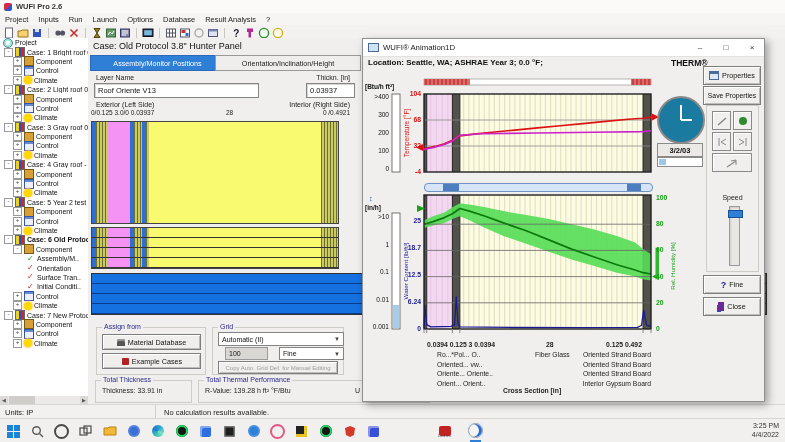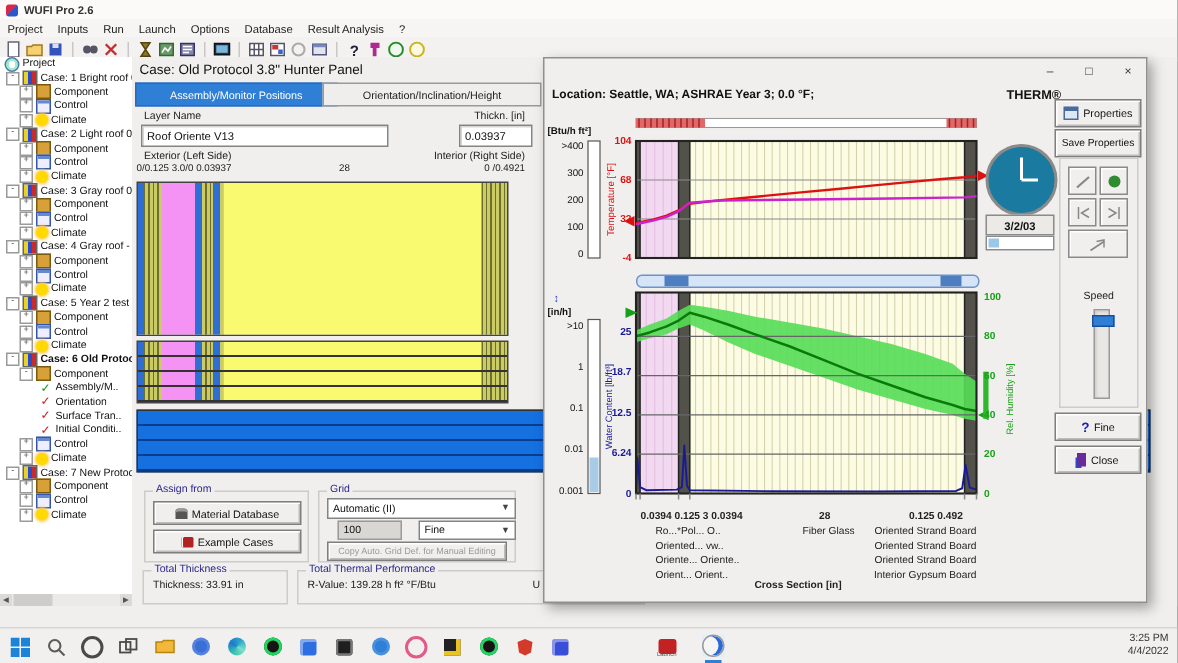"WUFI® Animation1D" div.abs { html: none -> <div> <span></span> <span>WUFI® Animation1D</span> </div> }
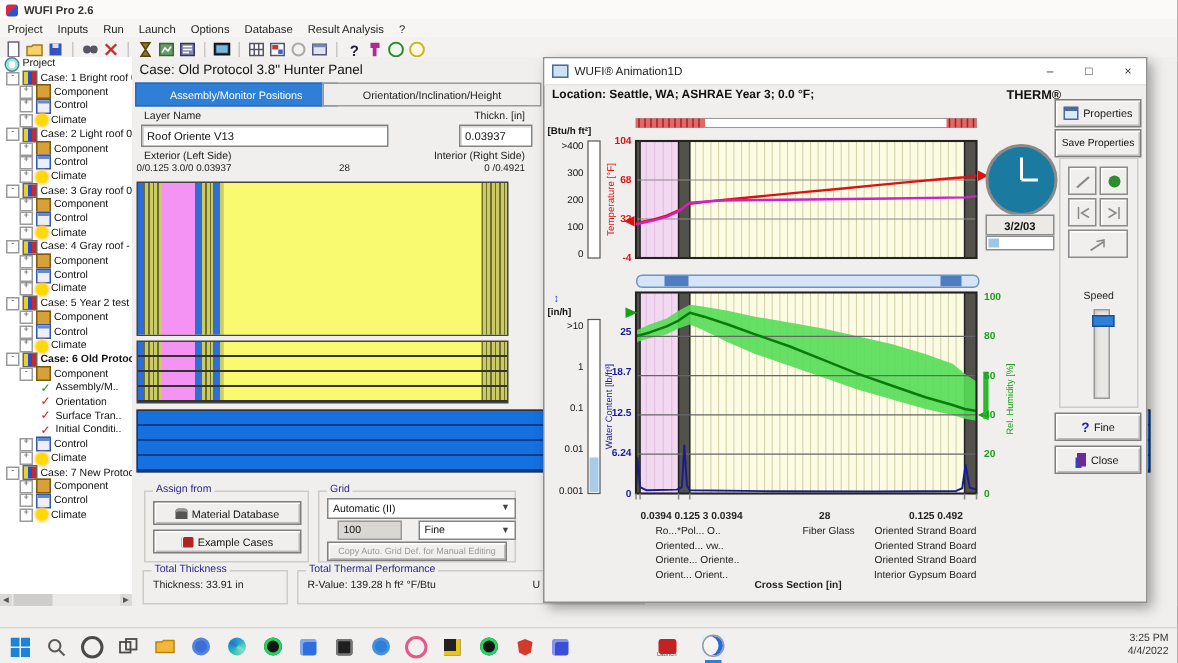"Units: IP" div.abs { html: none -> <div> <div>Units: IP</div> <div>No calculation results available.</div> </div> }
